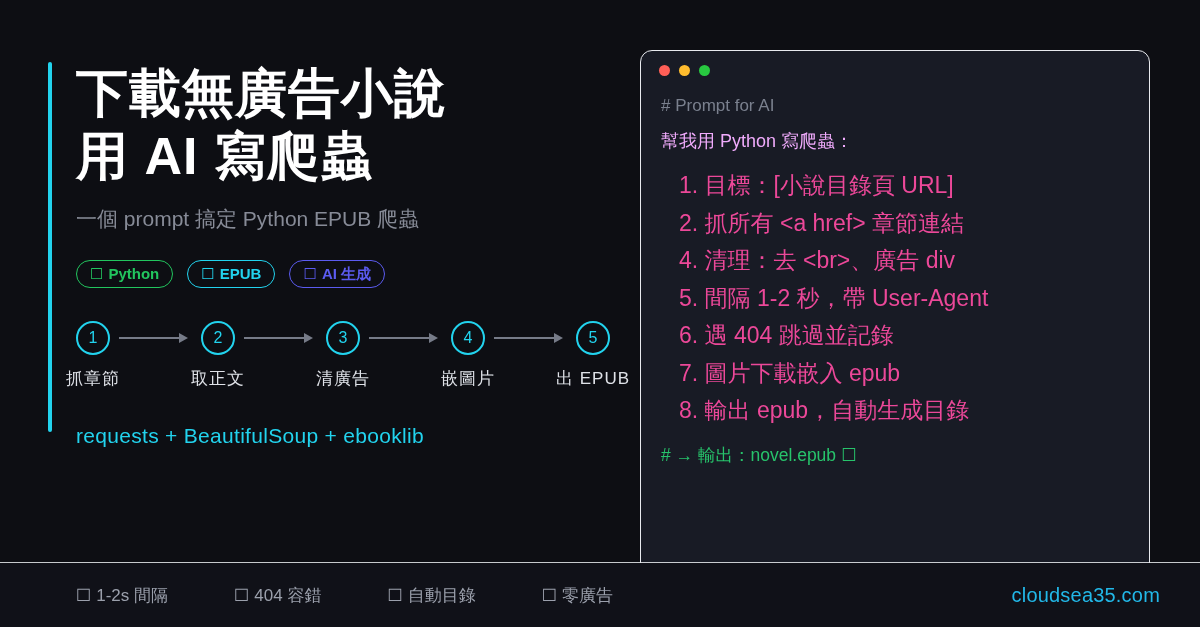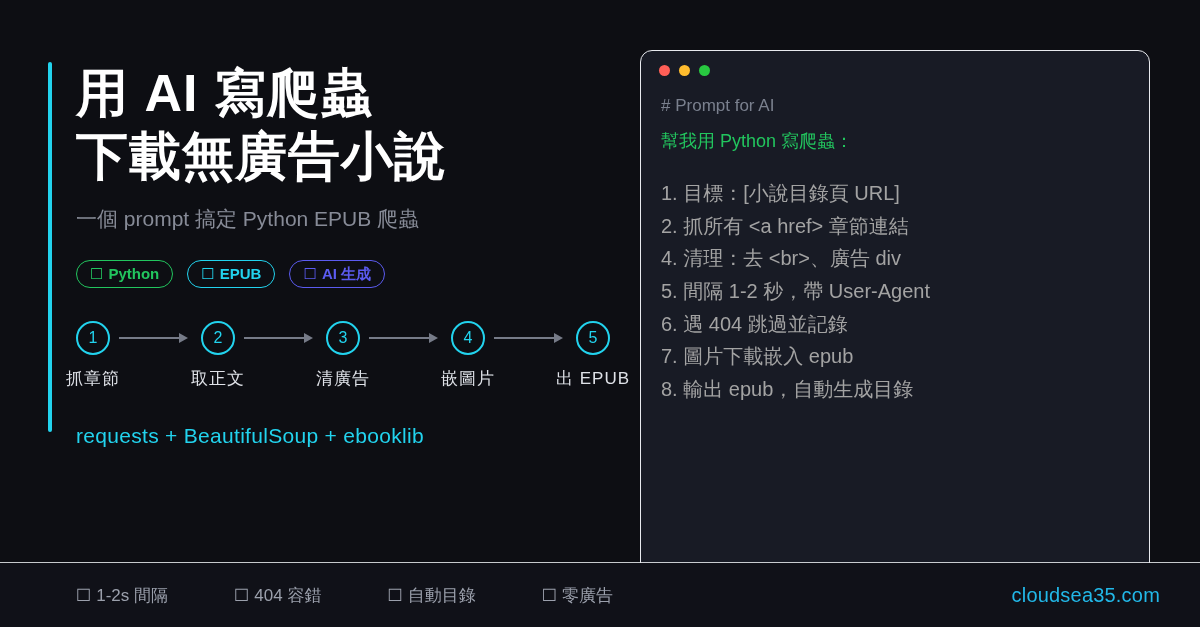"用 AI 寫爬蟲" span.ln { order: before "下載無廣告小說" -> after "下載無廣告小說" }
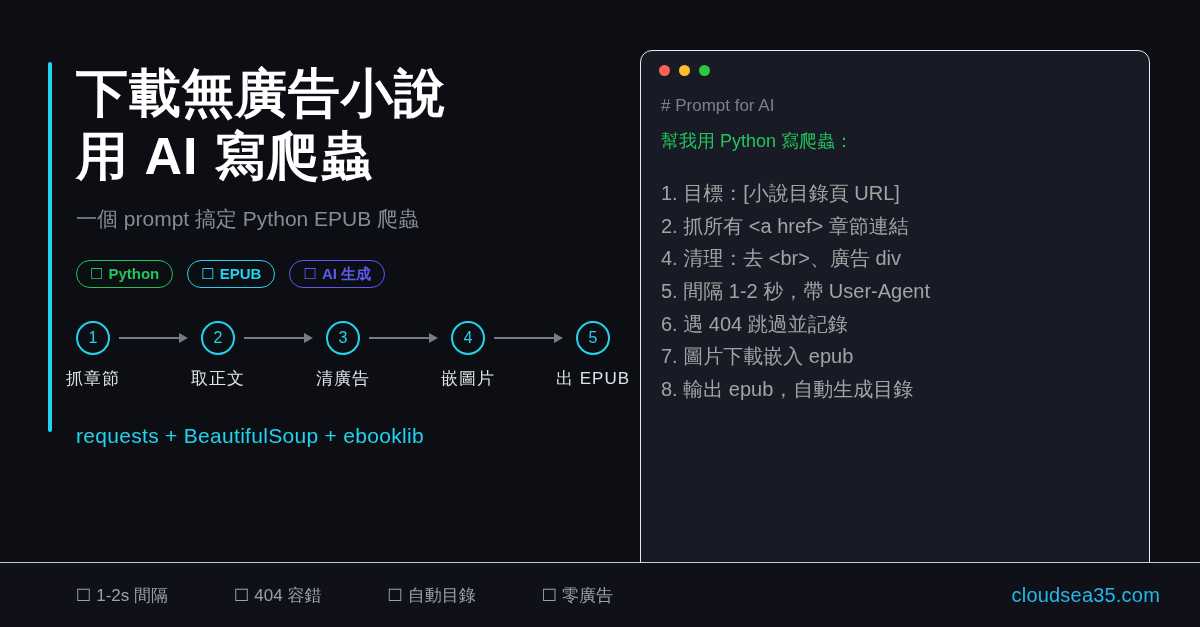"幫我用 Python 寫爬蟲：" .code-head { color: #22c55e -> #f0abfc; margin-bottom: 21px -> 11px }
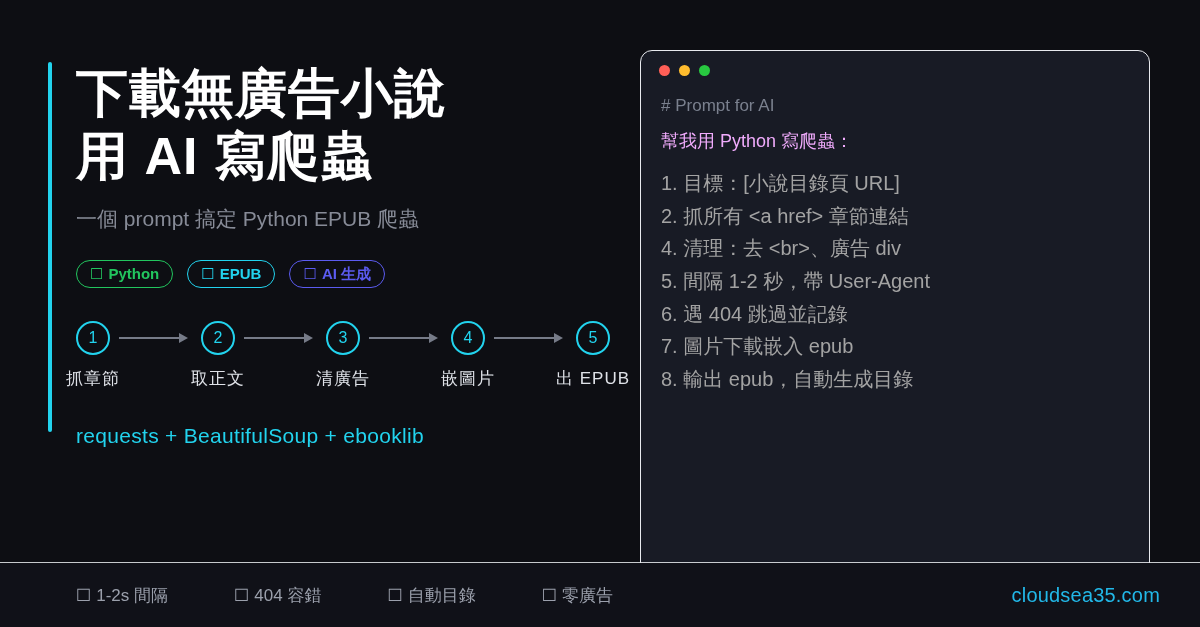"1. 目標：[小說目錄頁 URL]" .code-line { color: #a3a3a3 -> #ec4899; font-size: 20px -> 23px; margin-left: none -> 18px }
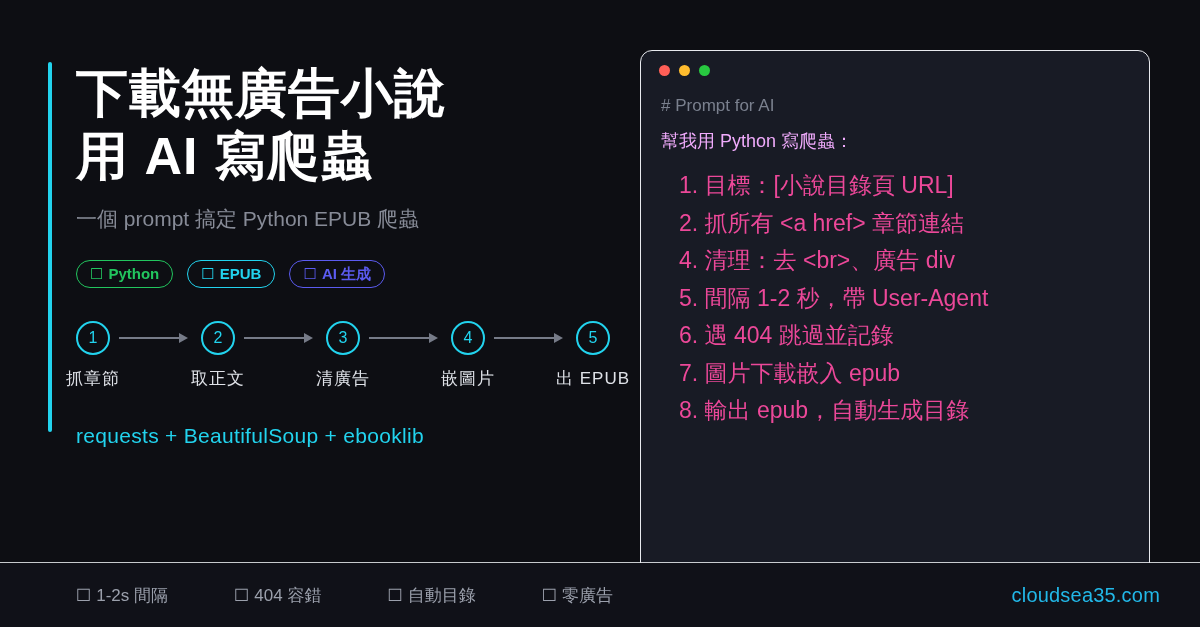"# → 輸出：novel.epub ☐" div.code-out { html: none -> <div># → 輸出：novel.epub ☐</div> }
